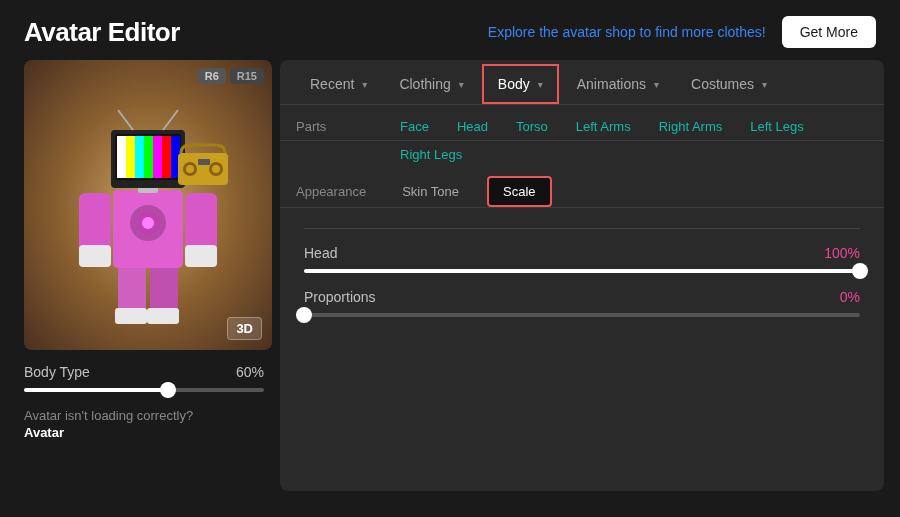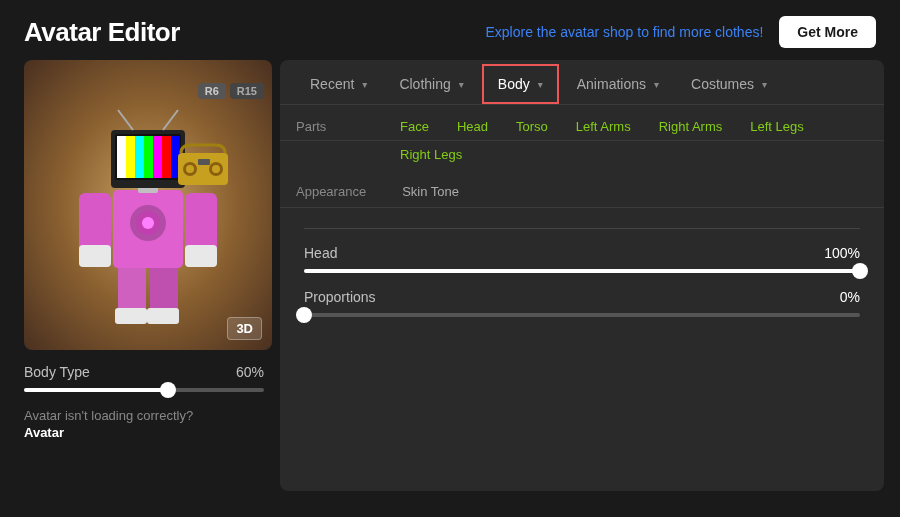"Get More" .get-more-btn { font-weight: 700 -> 400 }
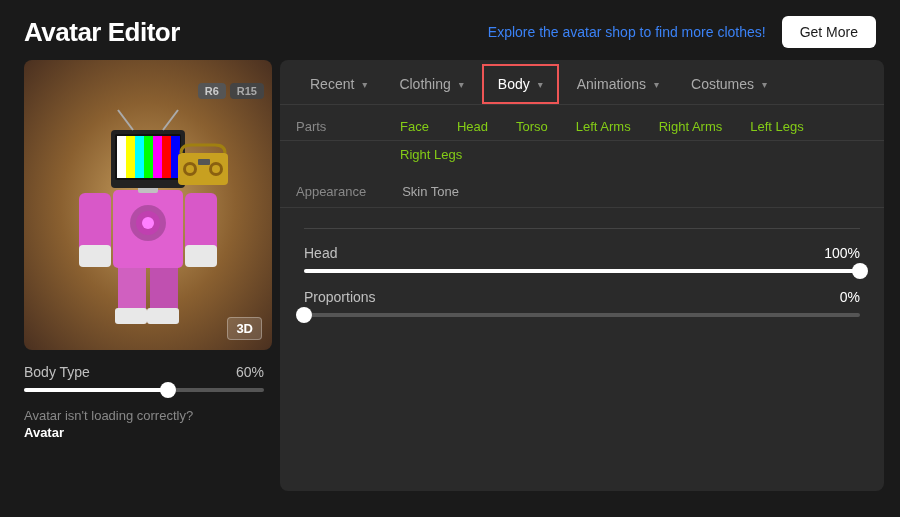"R6" .badges { top: 23px -> 8px }
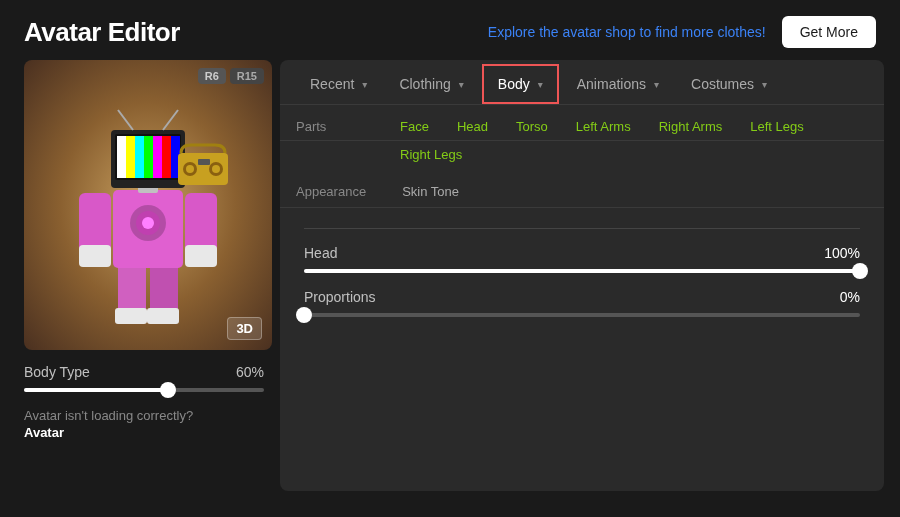"Face" .sub-nav-item { color: #84cc16 -> #14b8a6 }
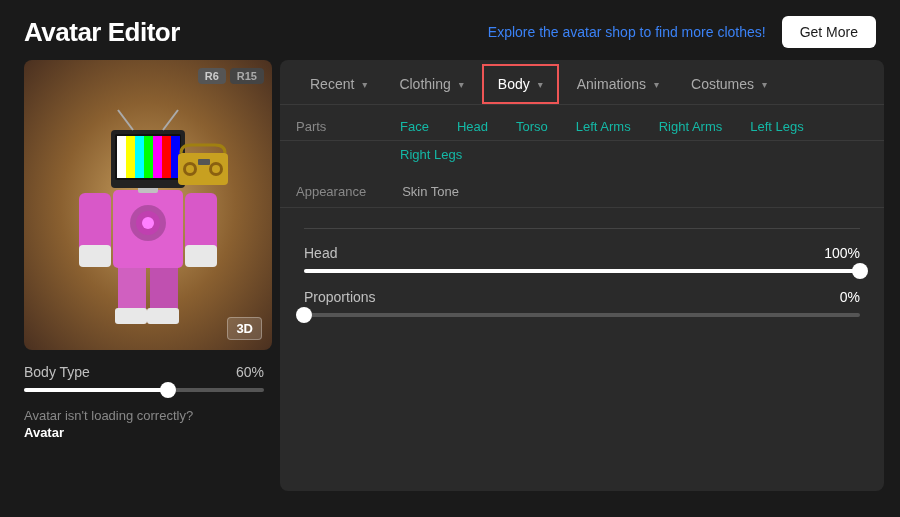"Scale" span.appearance-tab { html: none -> <span>Scale</span> }
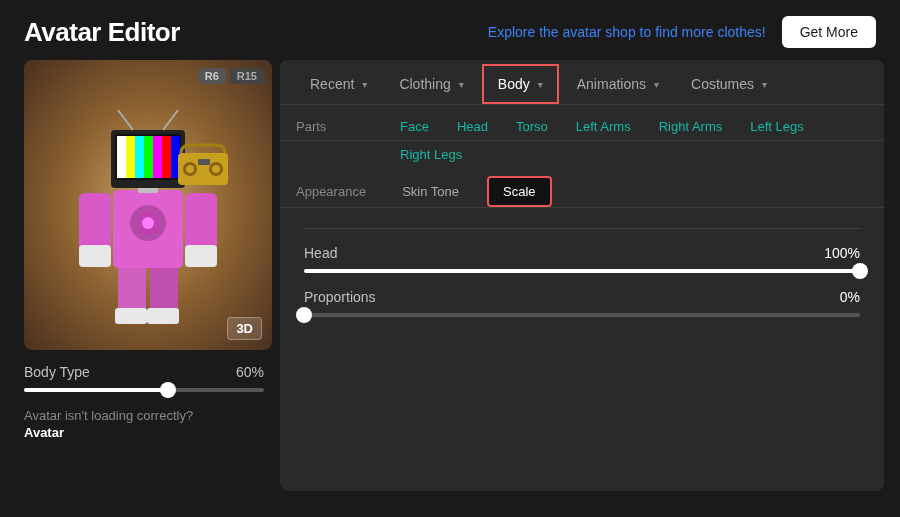"100%" .scale-pct { color: #ffffff -> #ec4899 }
